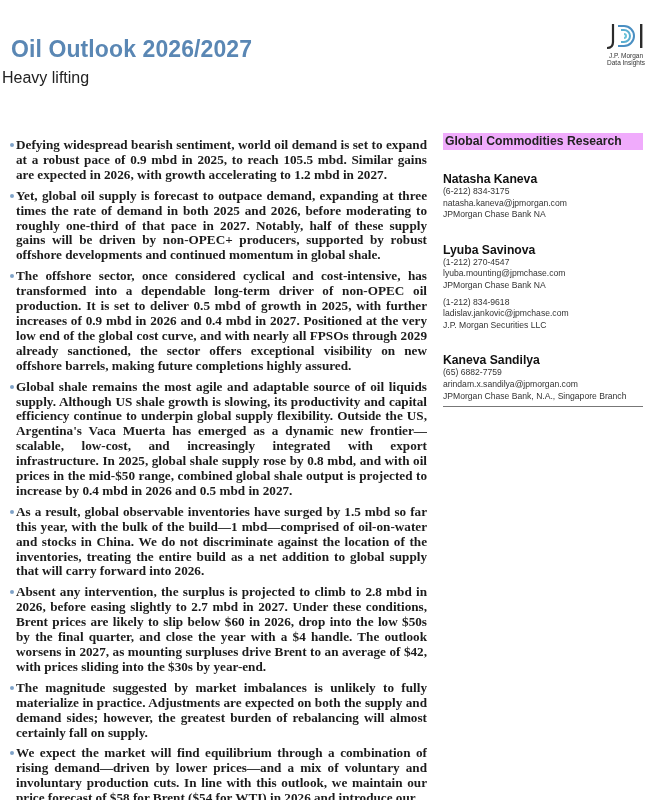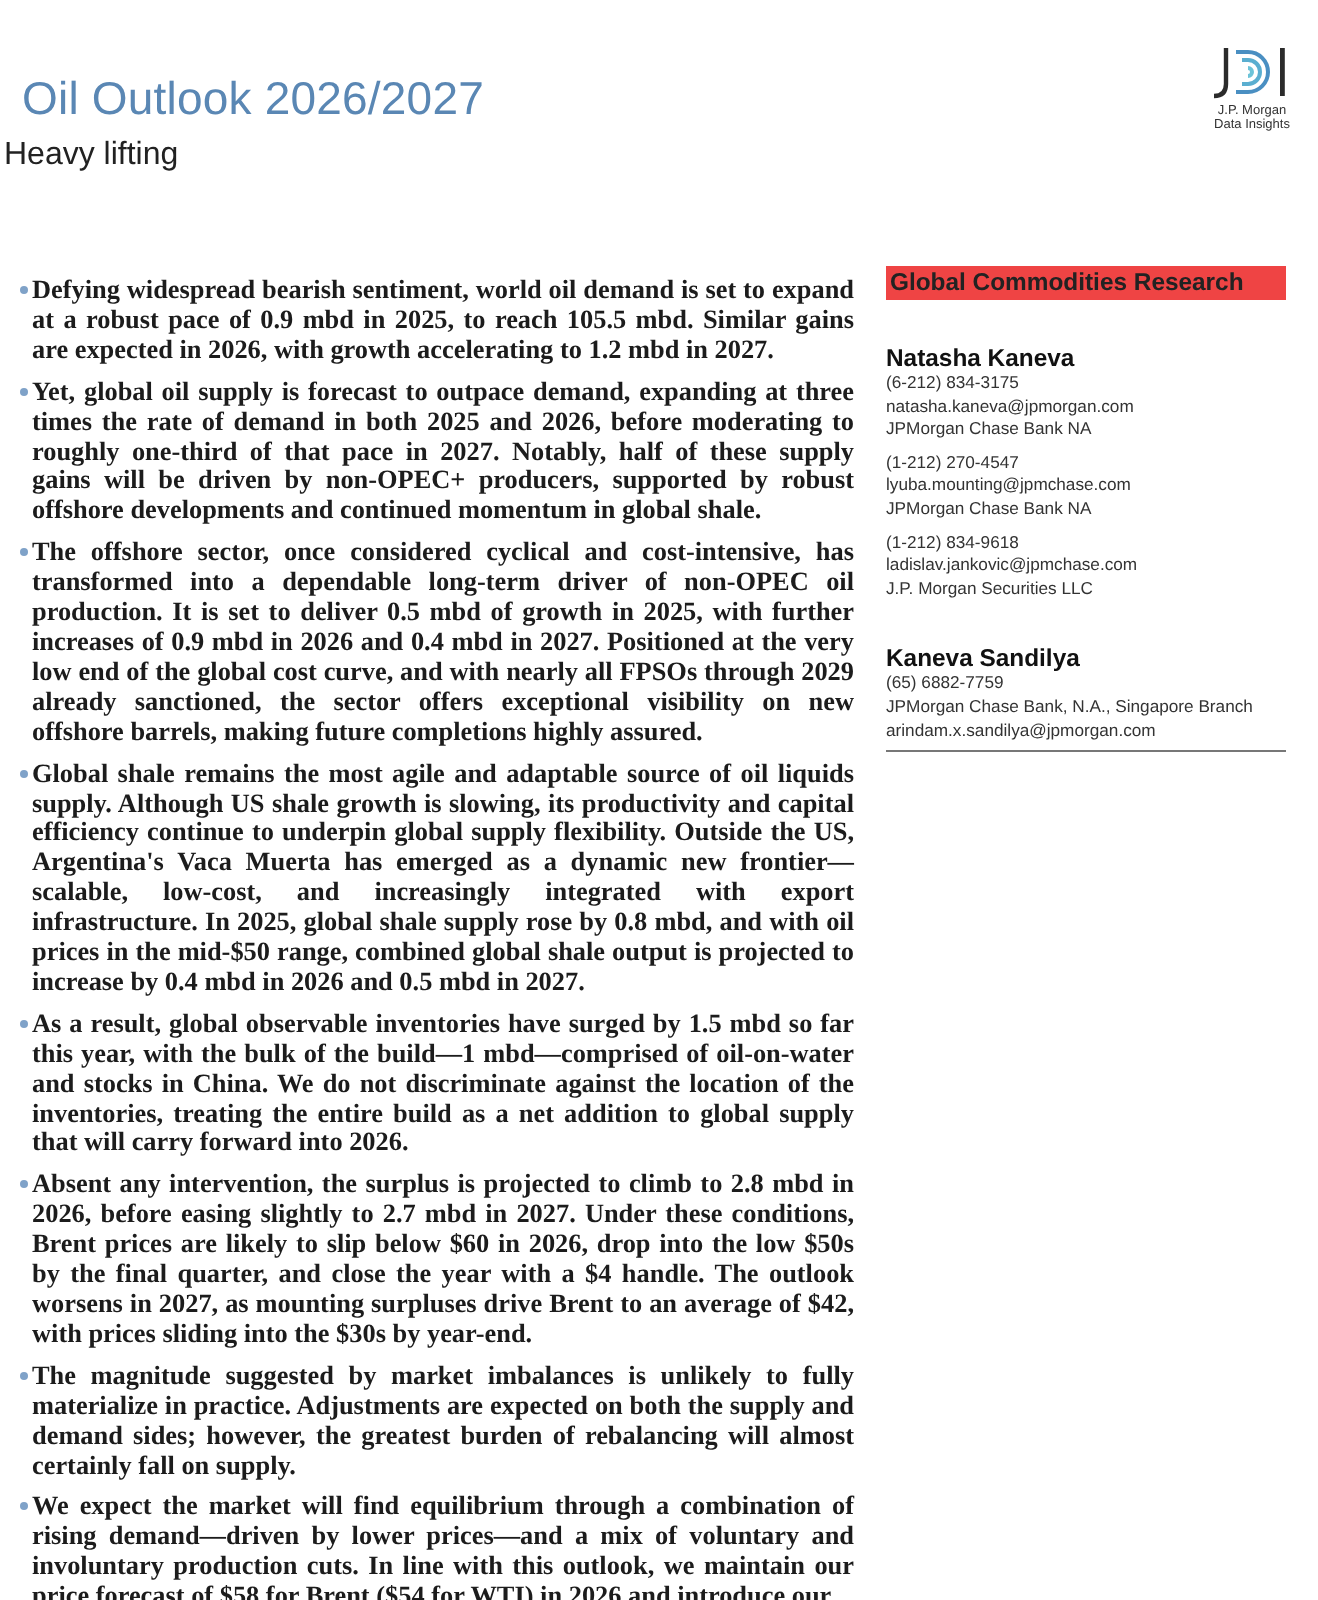"Oil Outlook 2026/2027" .title { font-weight: normal -> bold }
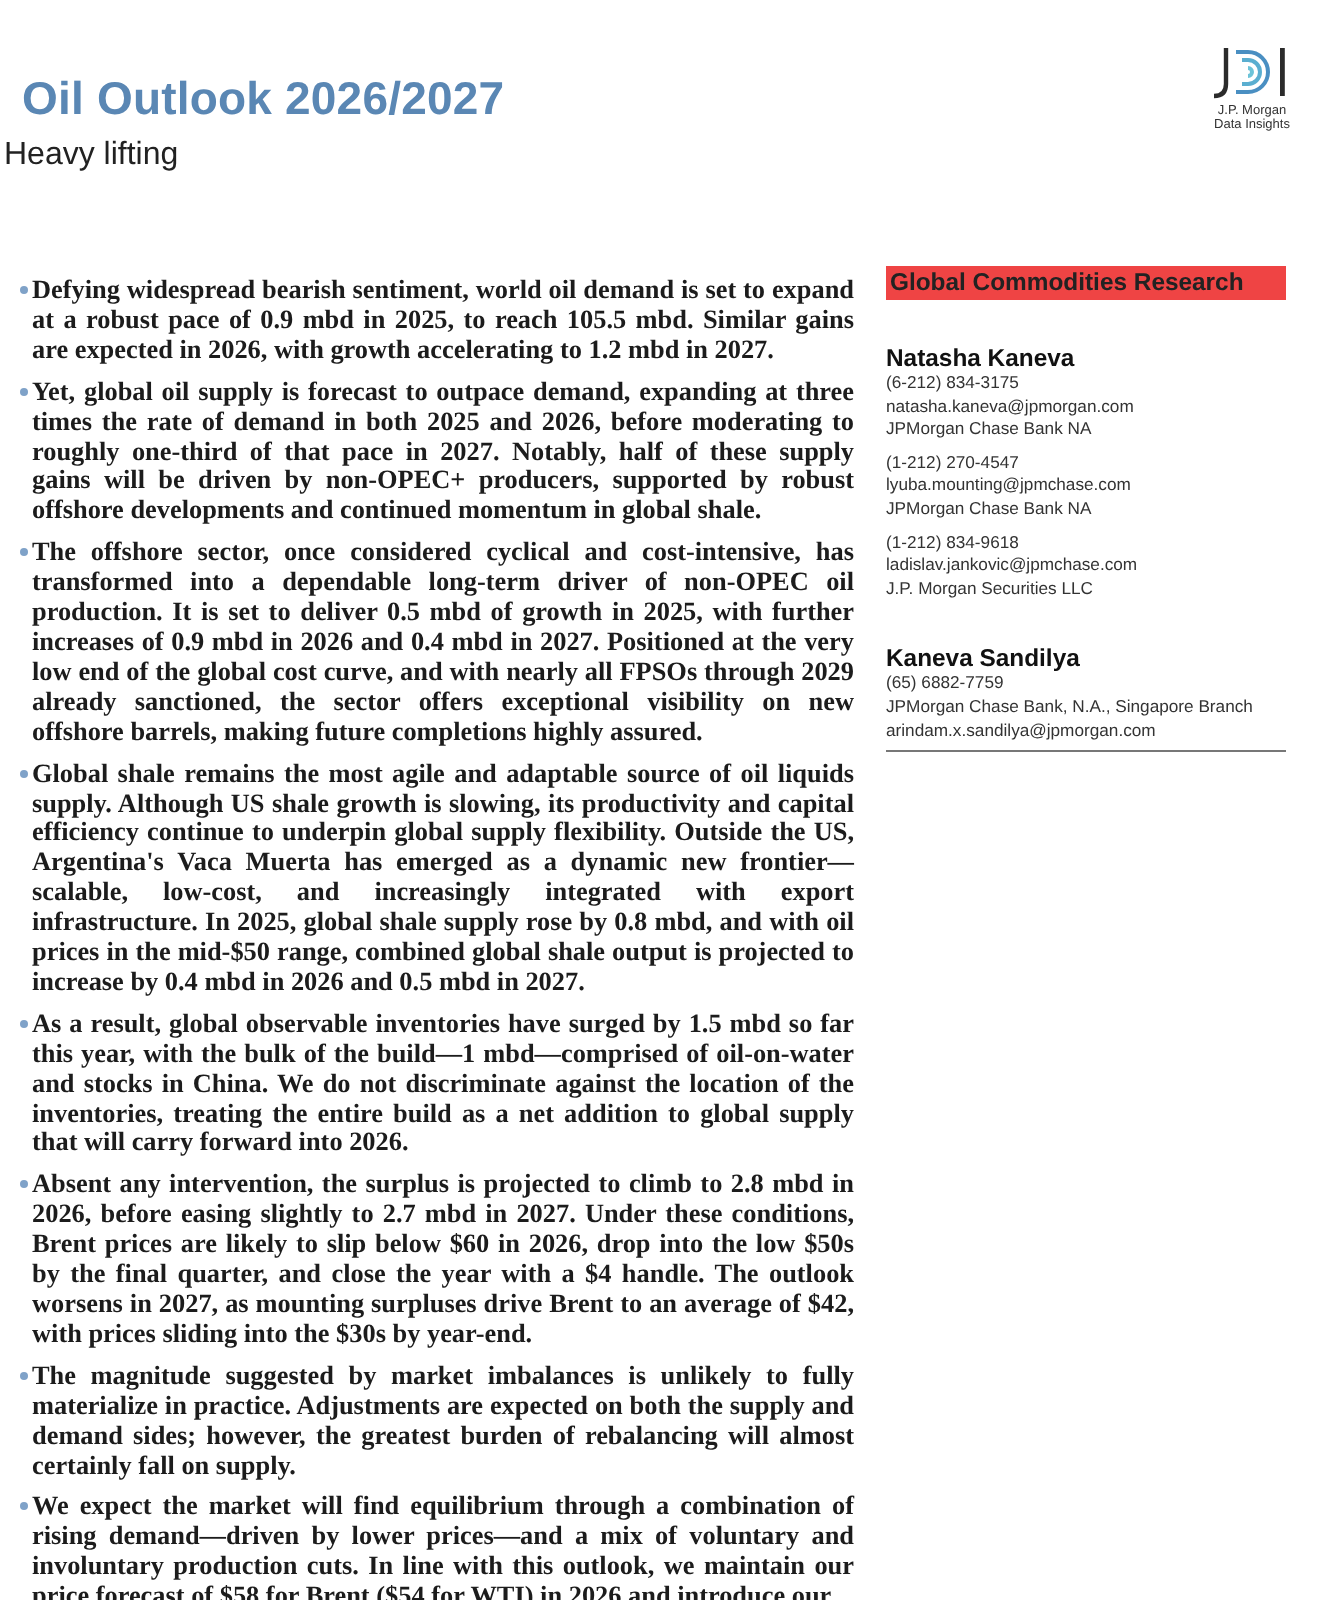"Global Commodities Research" .sidebar-header { background: #ef4444 -> #f0abfc }
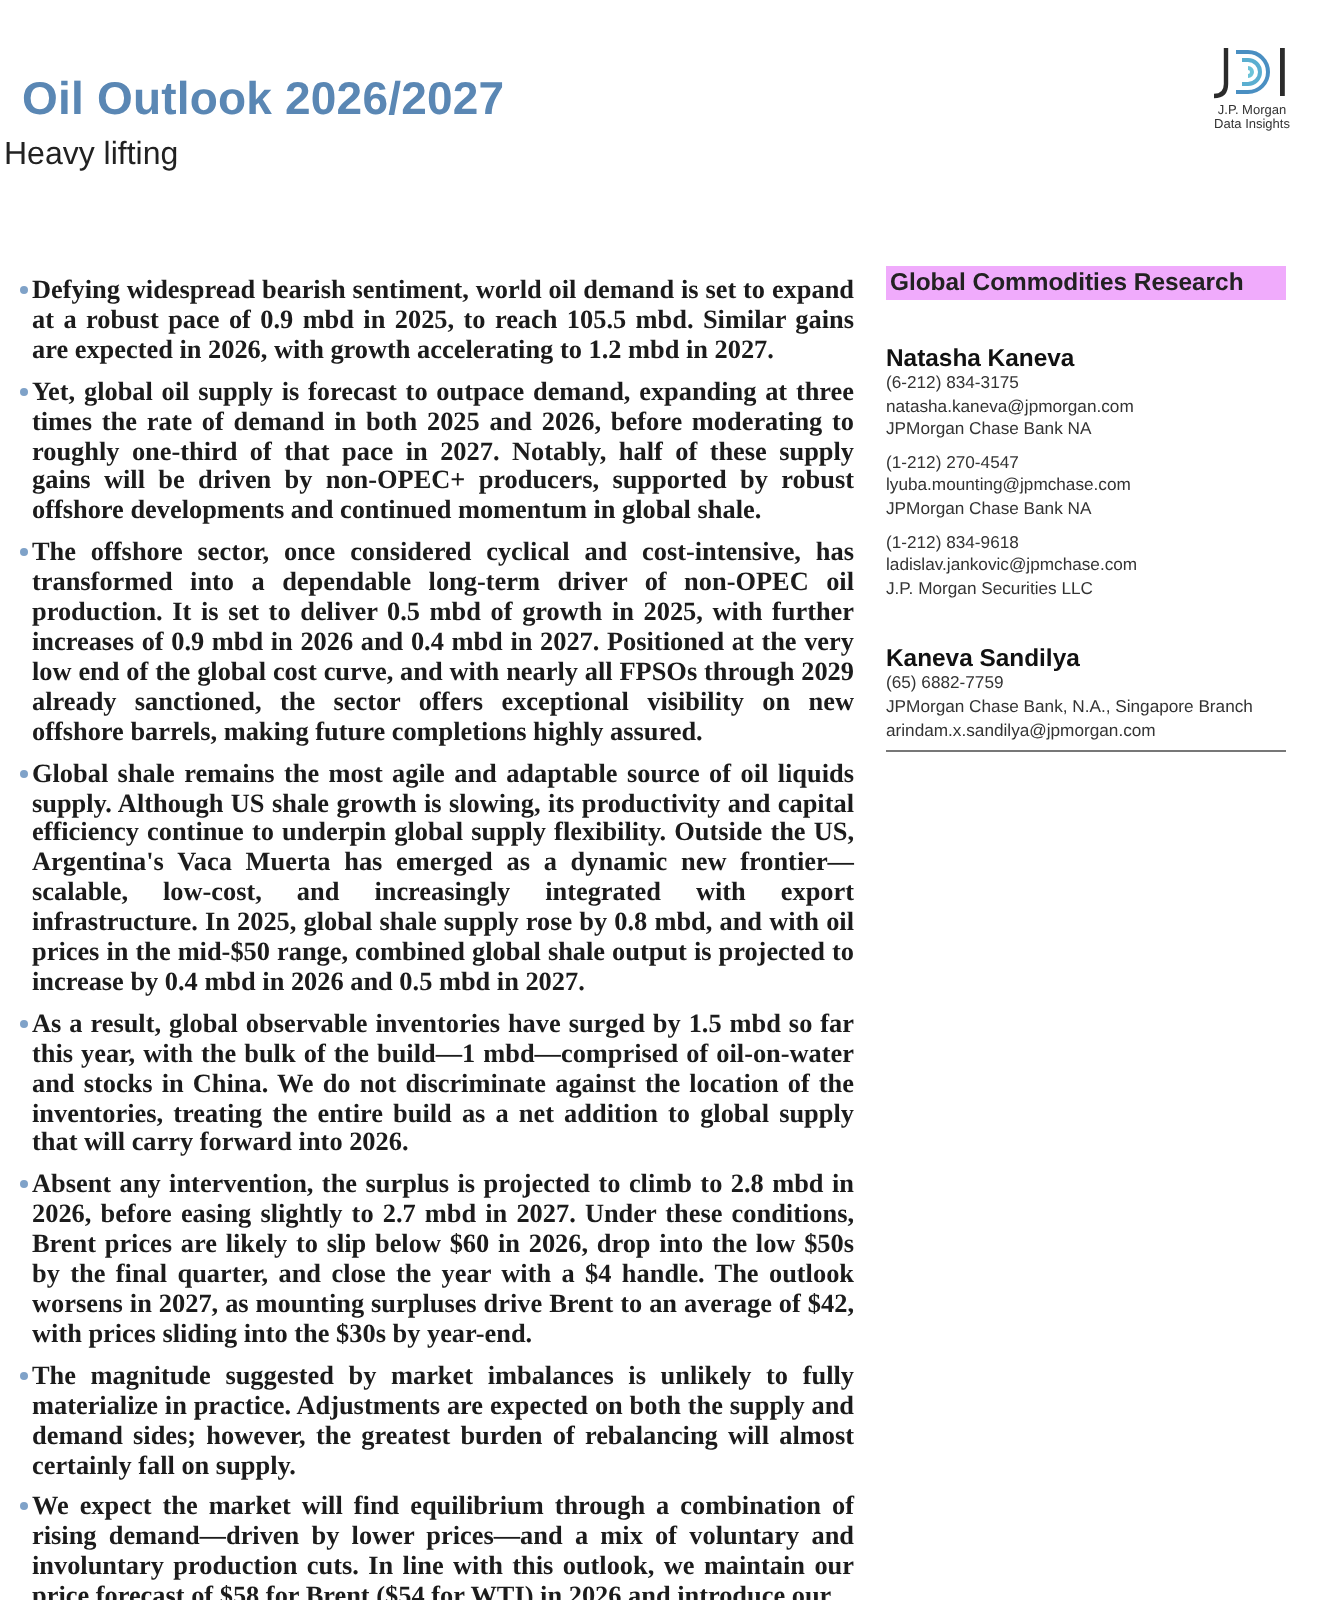"Lyuba Savinova" div.author-name { html: none -> <div>Lyuba Savinova</div> }
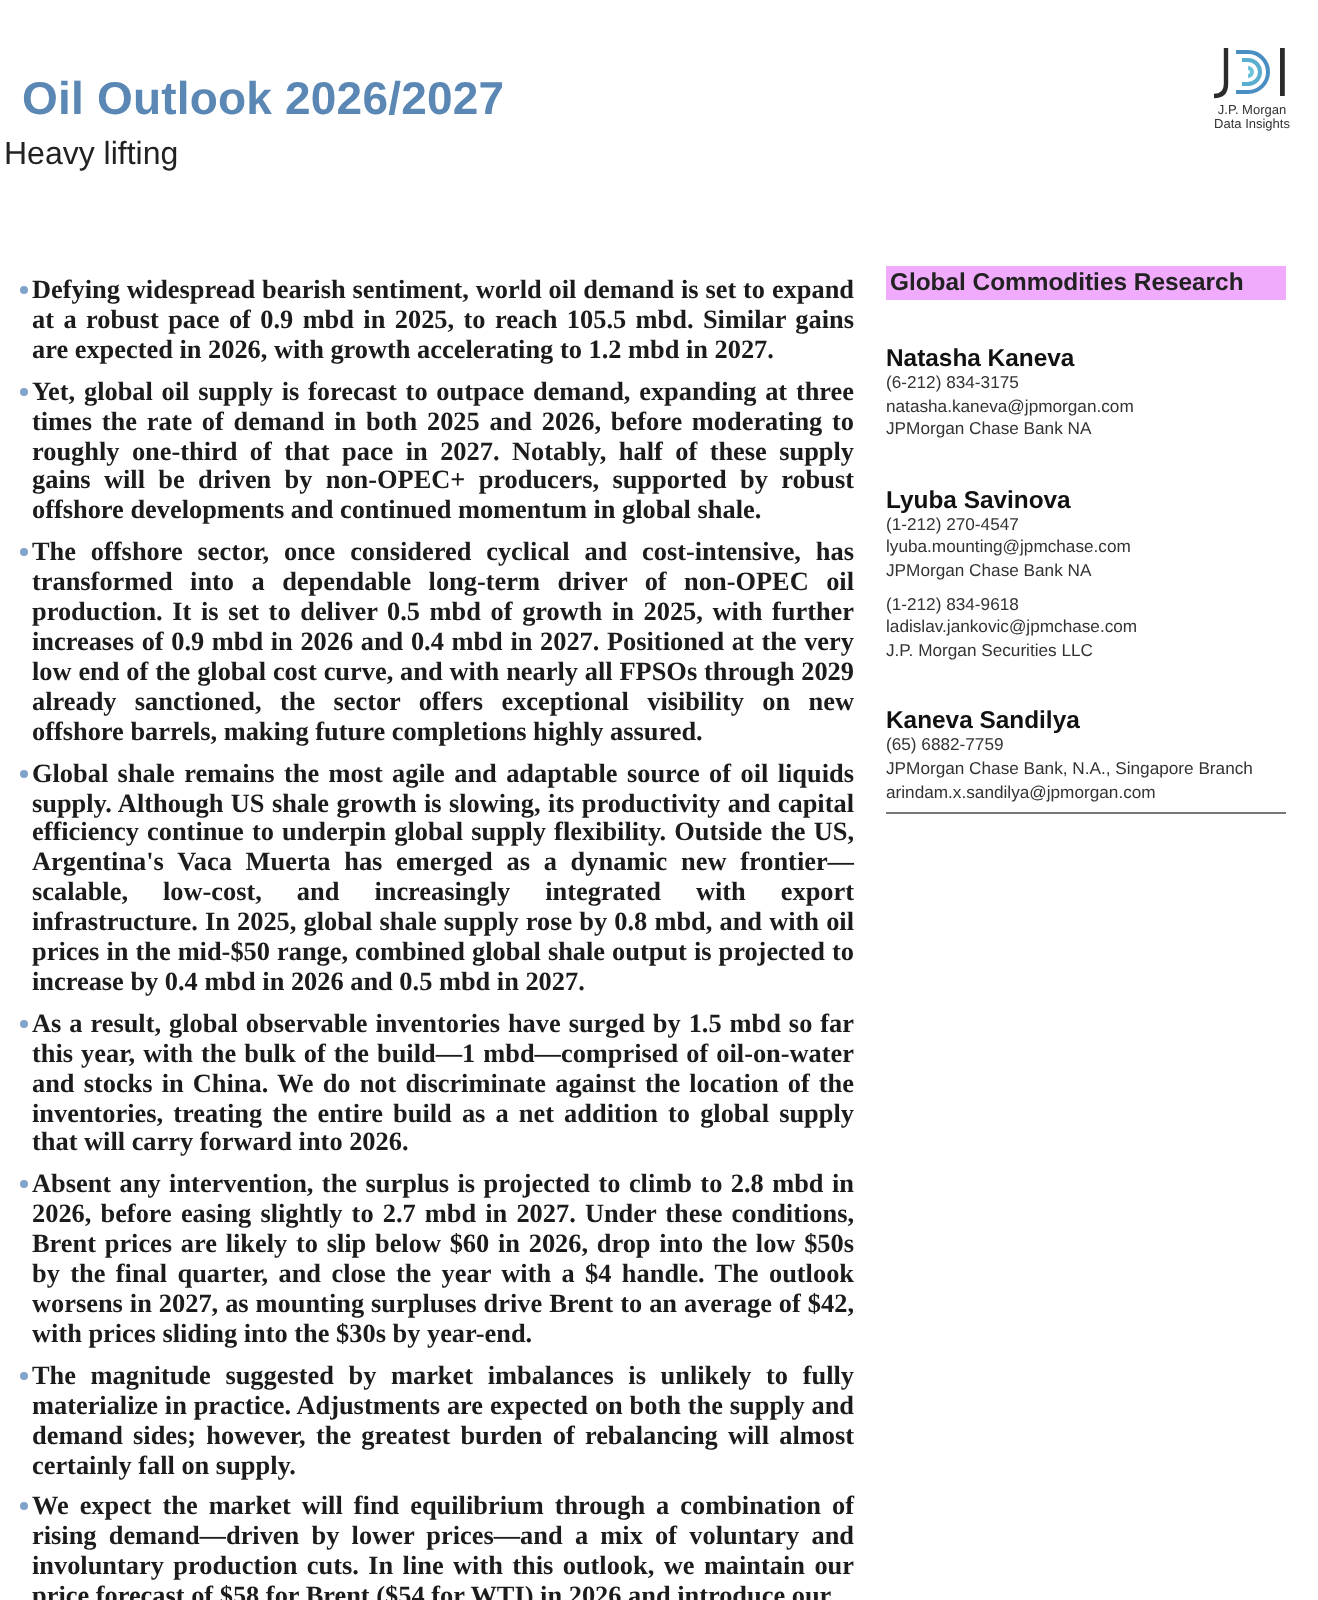"JPMorgan Chase Bank, N.A., Singapore" div.author-line { order: before "arindam.x.sandilya@jpmorgan.com" -> after "arindam.x.sandilya@jpmorgan.com" }
